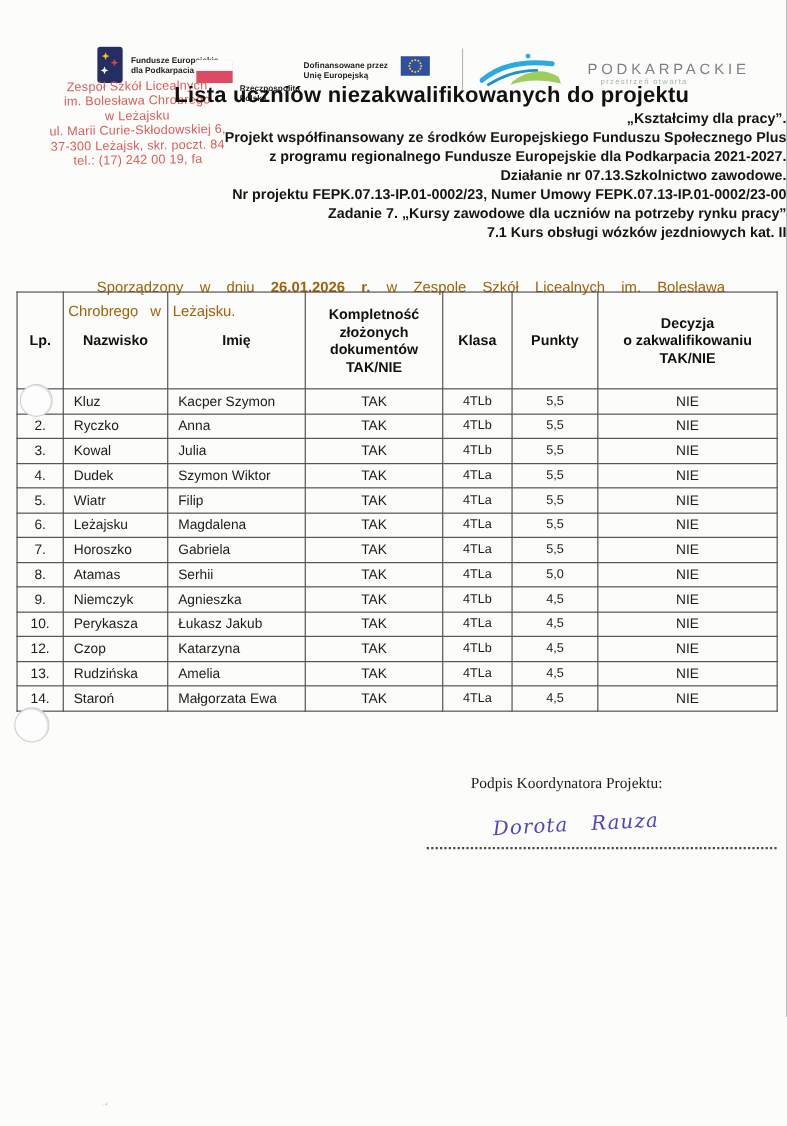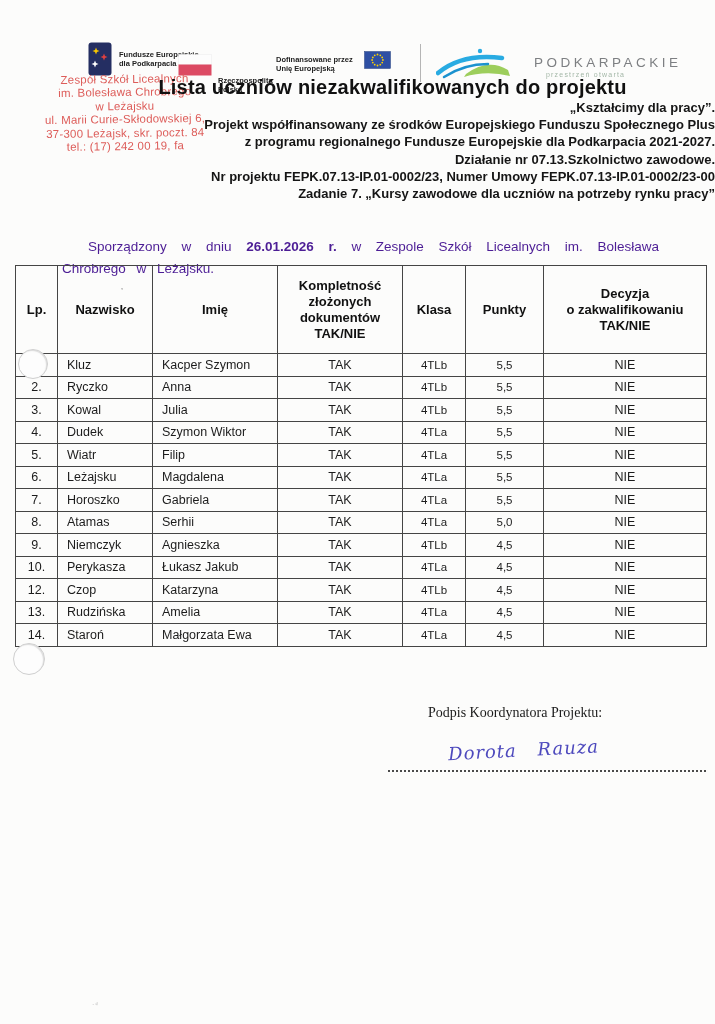"7.1 Kurs obsługi wózków jezdniowych" div { html: none -> <div>7.1 Kurs obsługi wózków jezdniowych kat. II</div> }
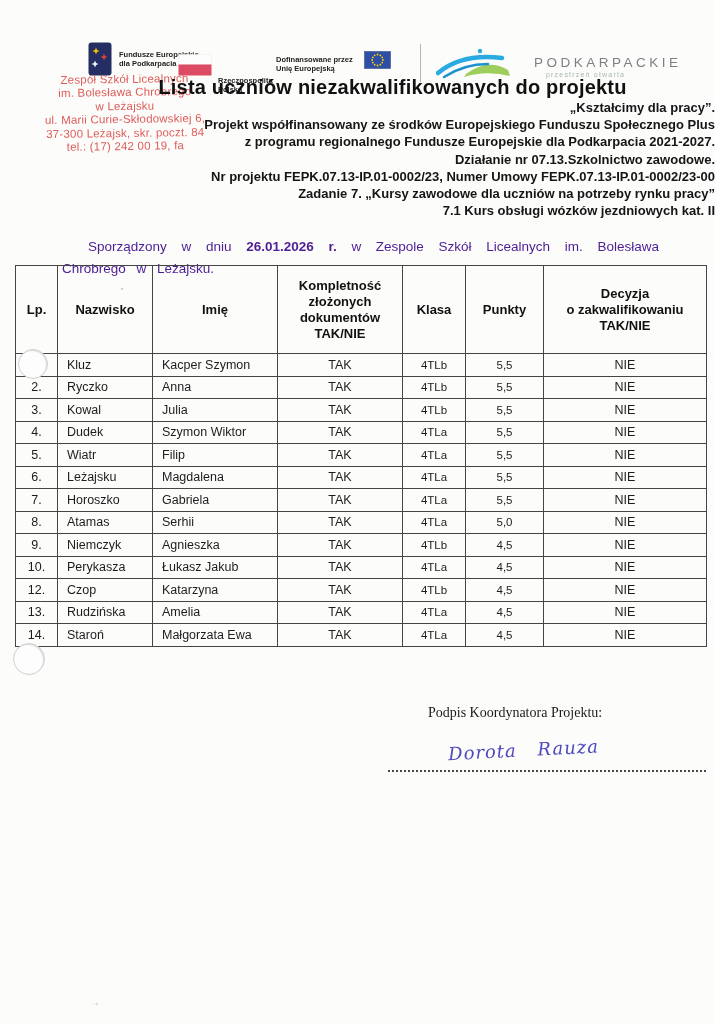"Sporządzony w dniu 26.01.2026 r." .intro { color: #4c1d95 -> #a16207; top: 222px -> 236px }
